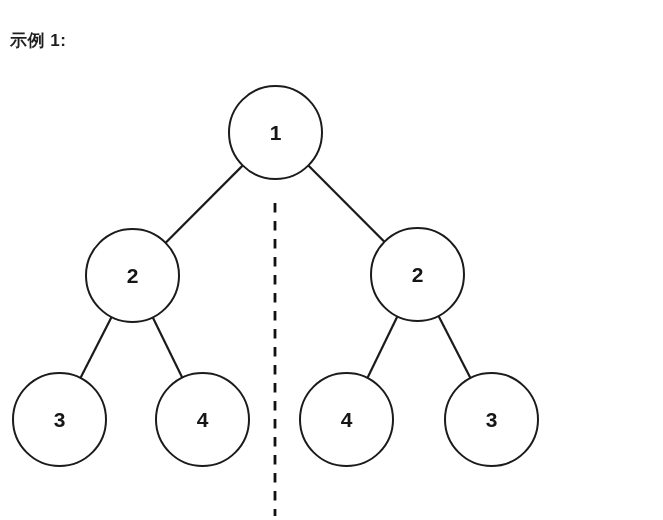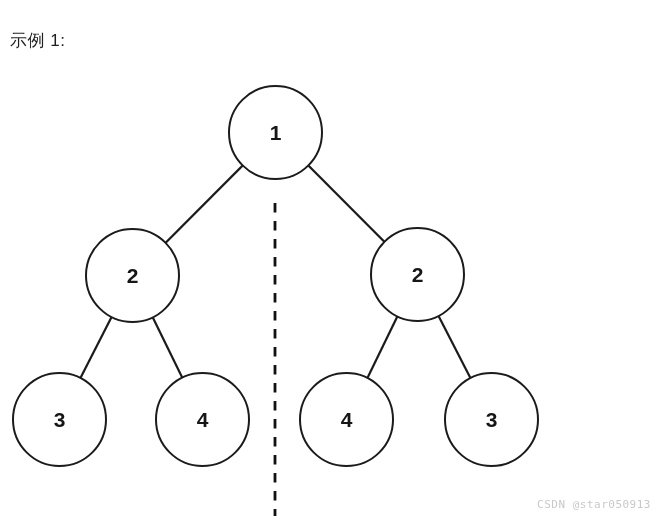"示例 1:" .example-label { font-weight: normal -> bold }
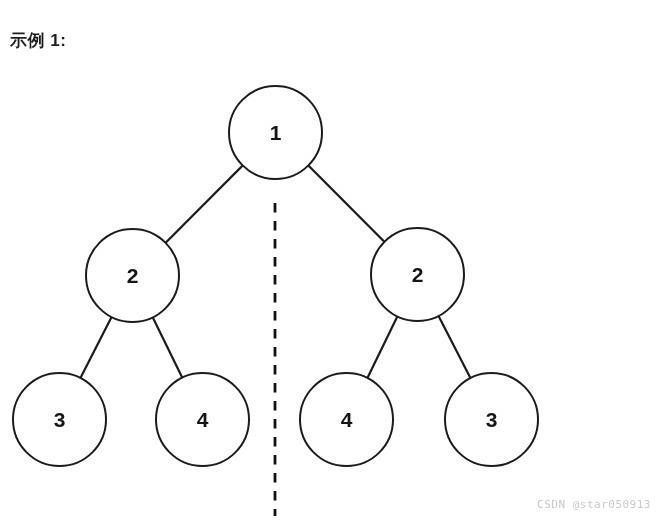"CSDN @star050913" div.watermark { html: <div>CSDN @star050913</div> -> none }
